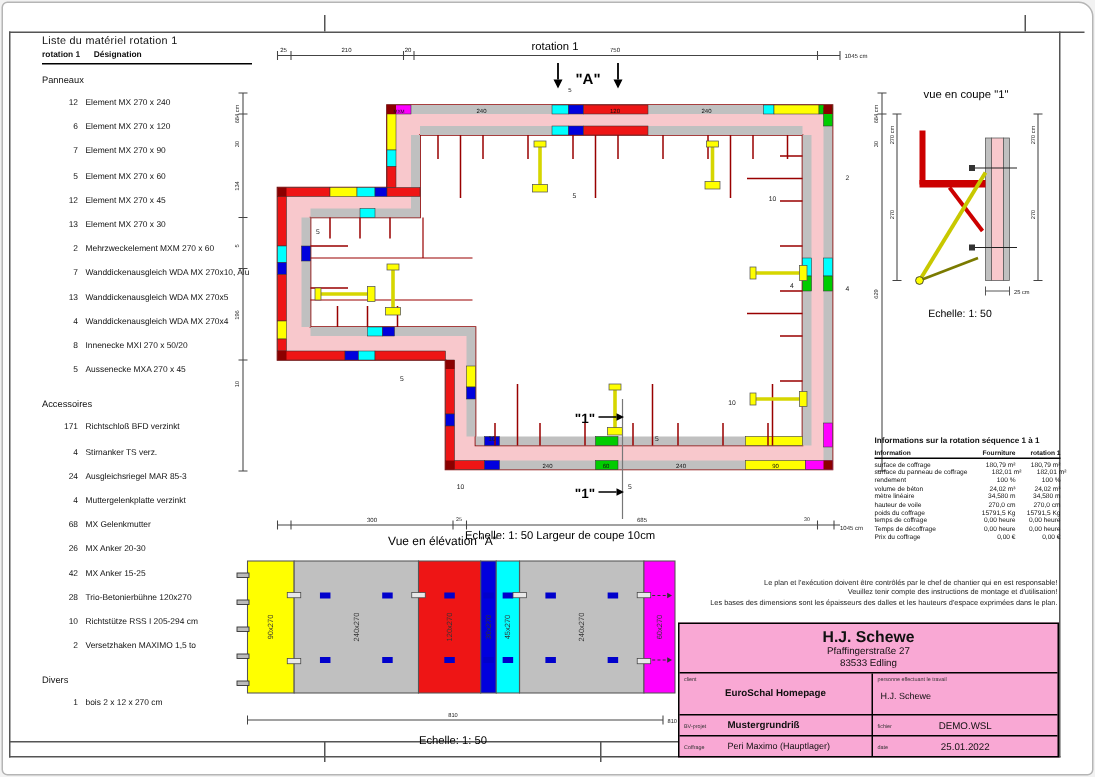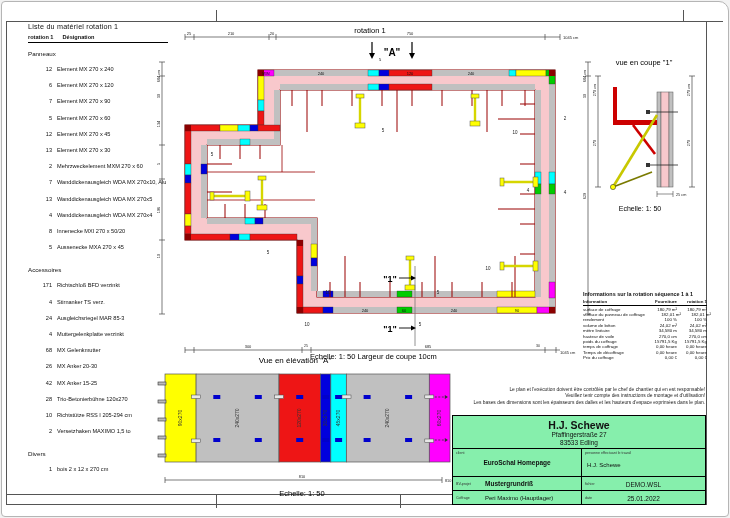"H.J. Schewe" .tblock { background: #86efac -> #f9a8d4 }
